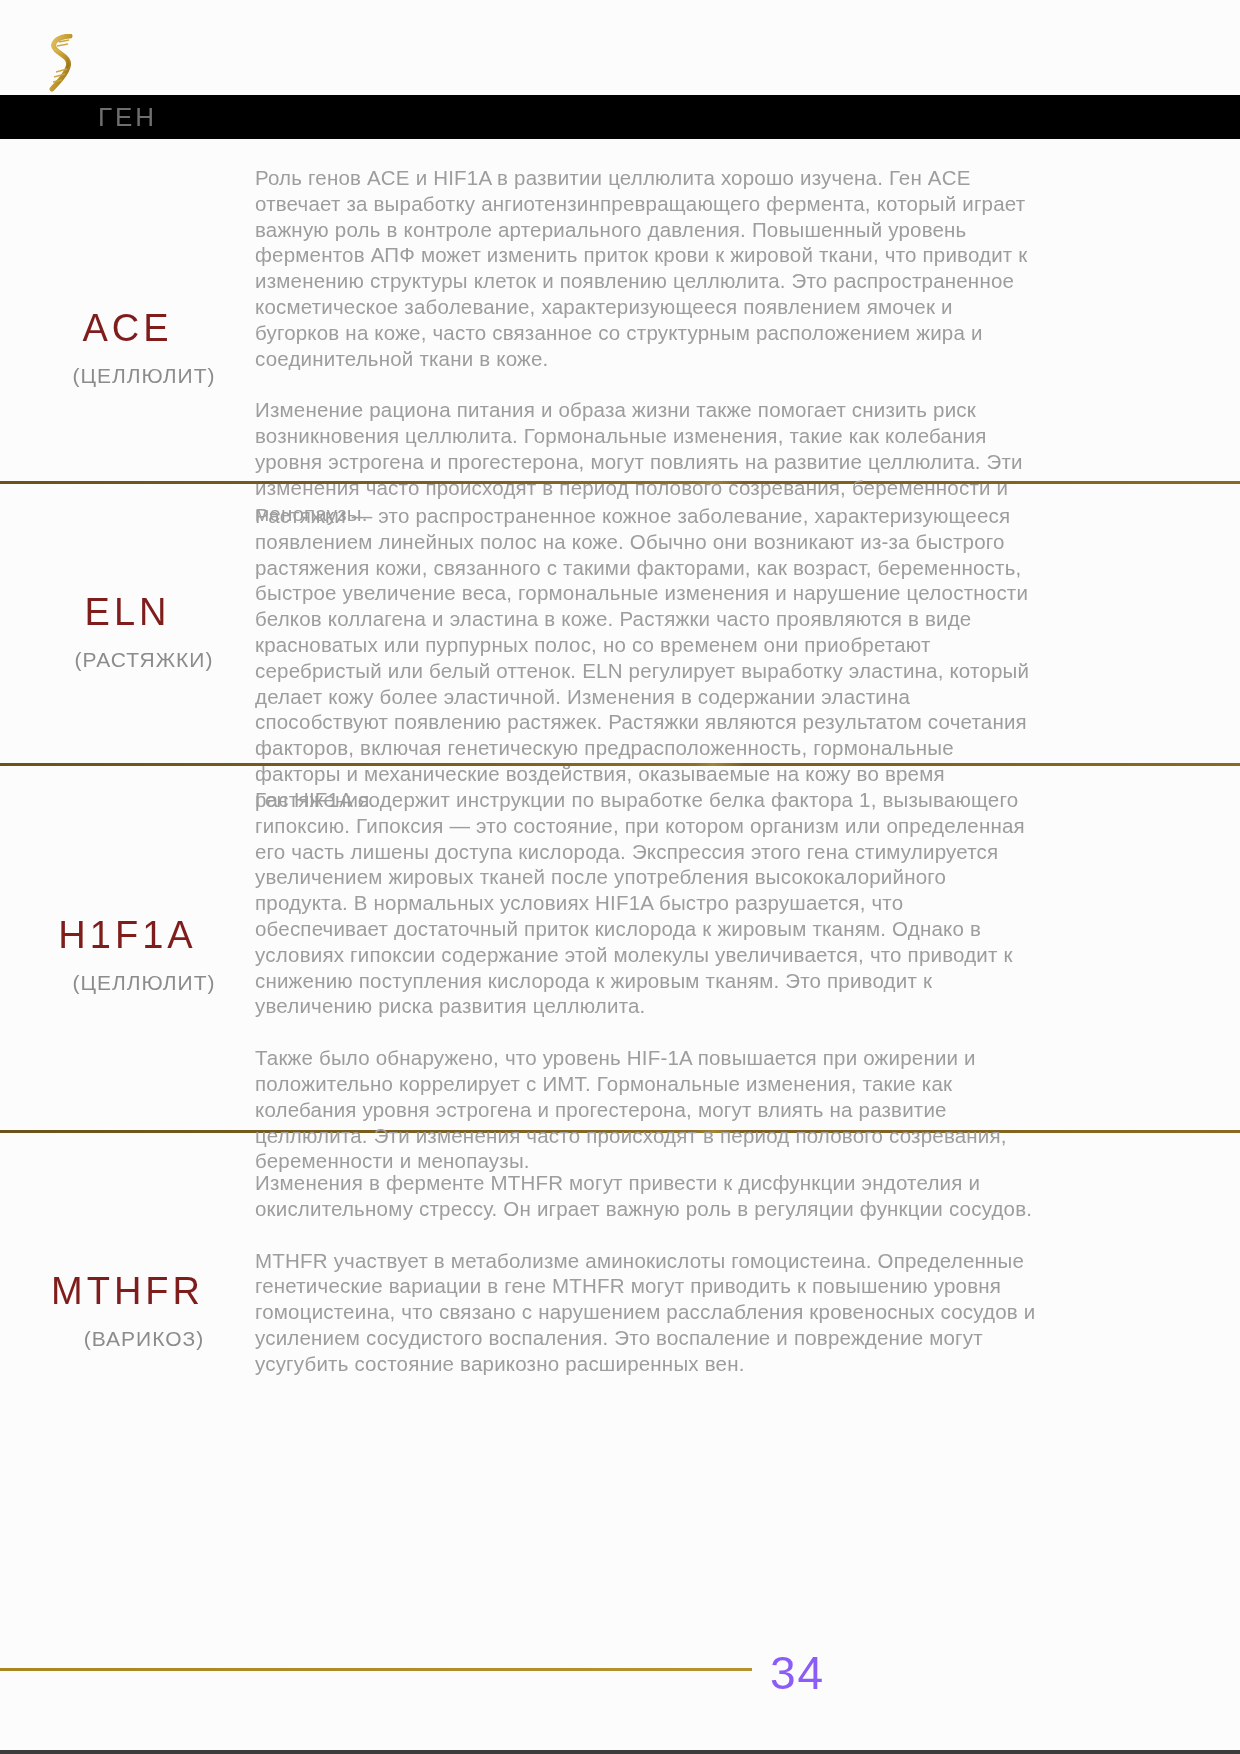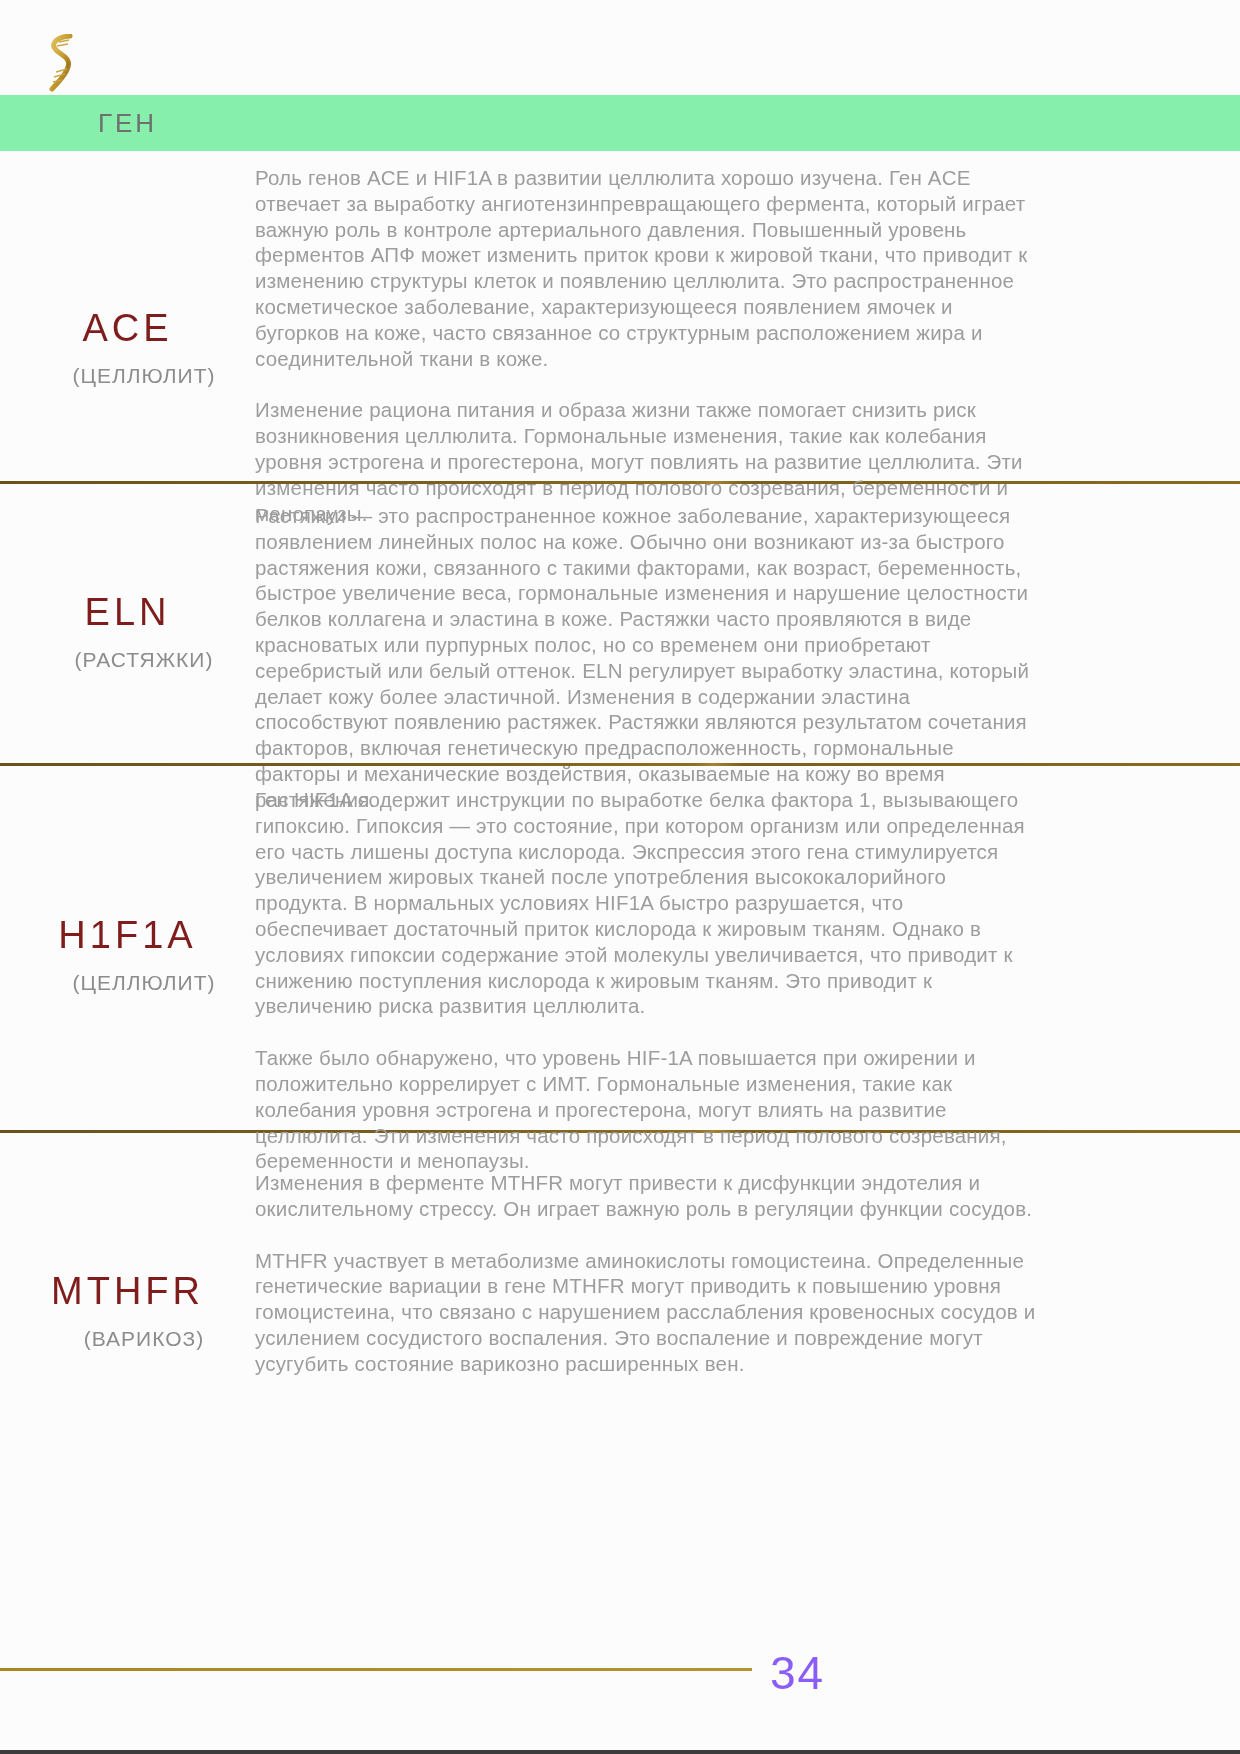"ГЕН" .header-band { background: #86efac -> #000000; height: 56px -> 44px }
